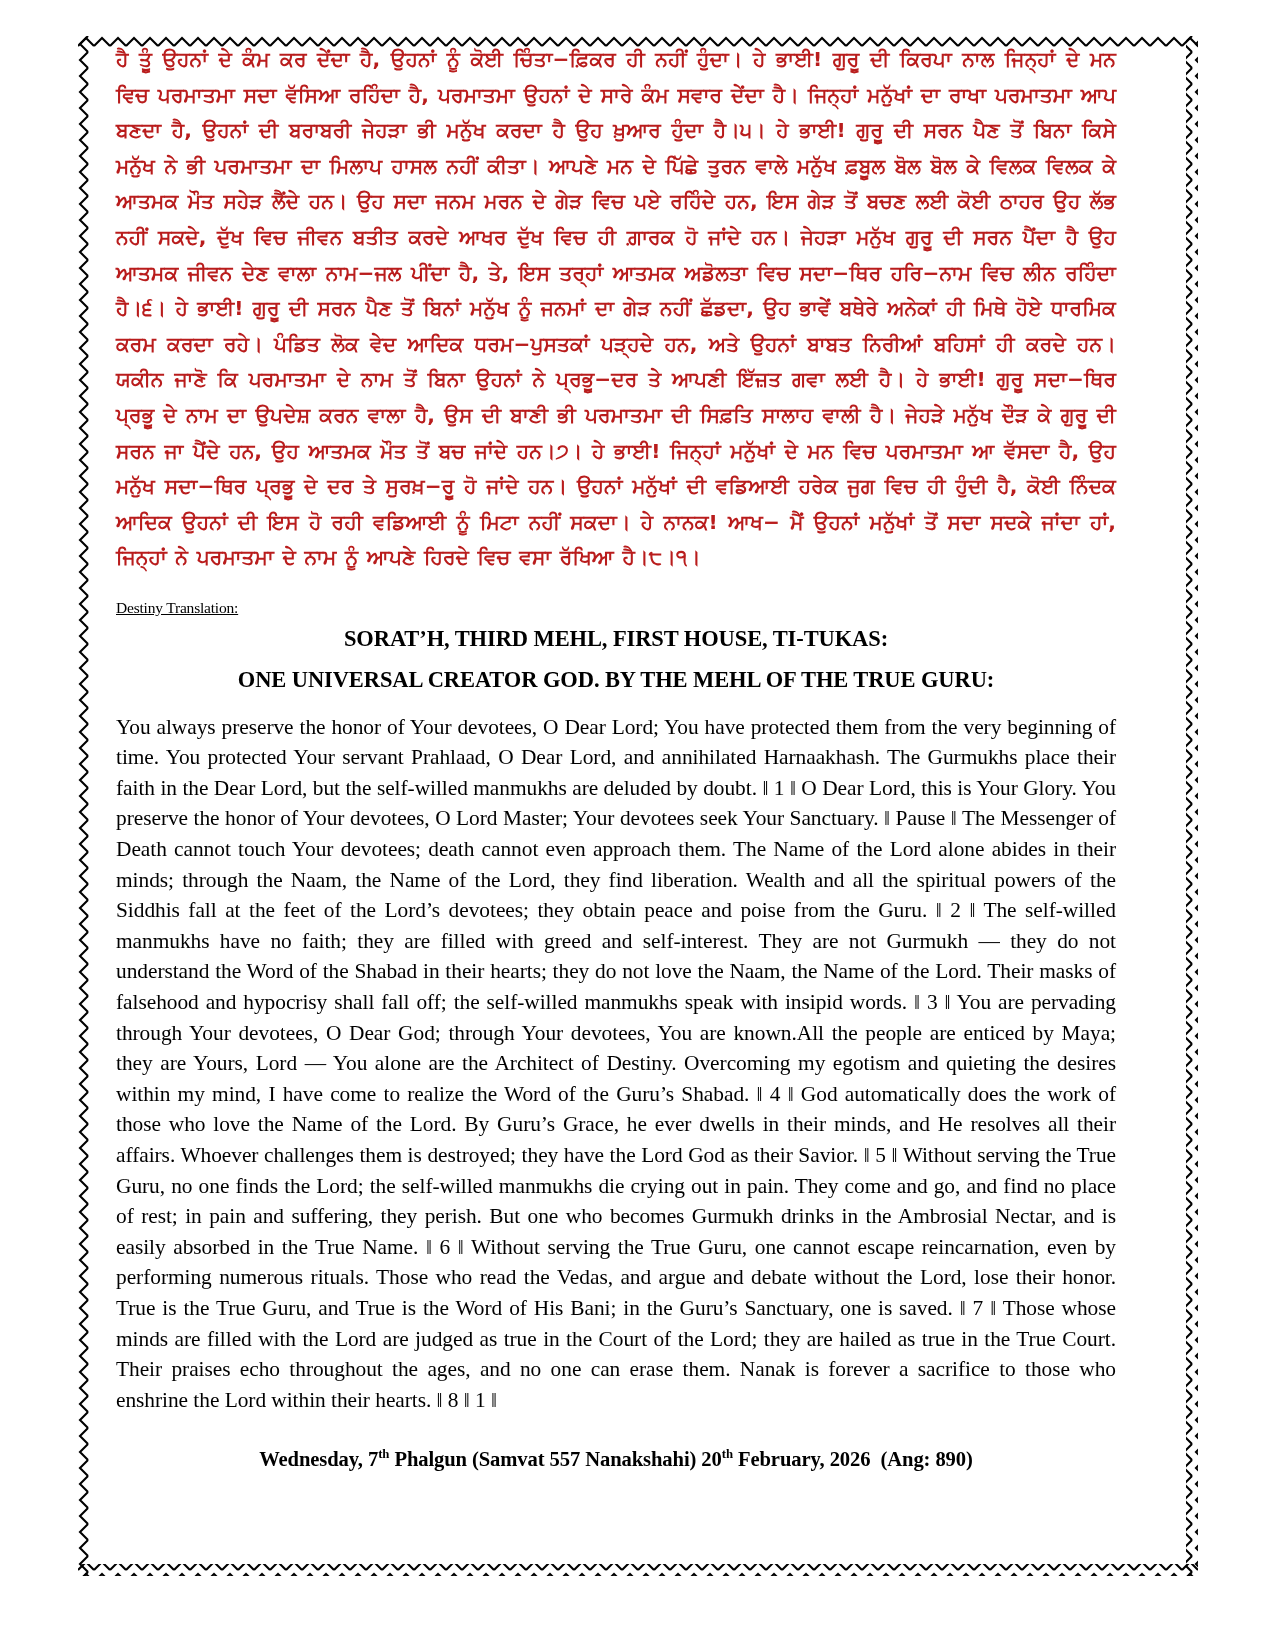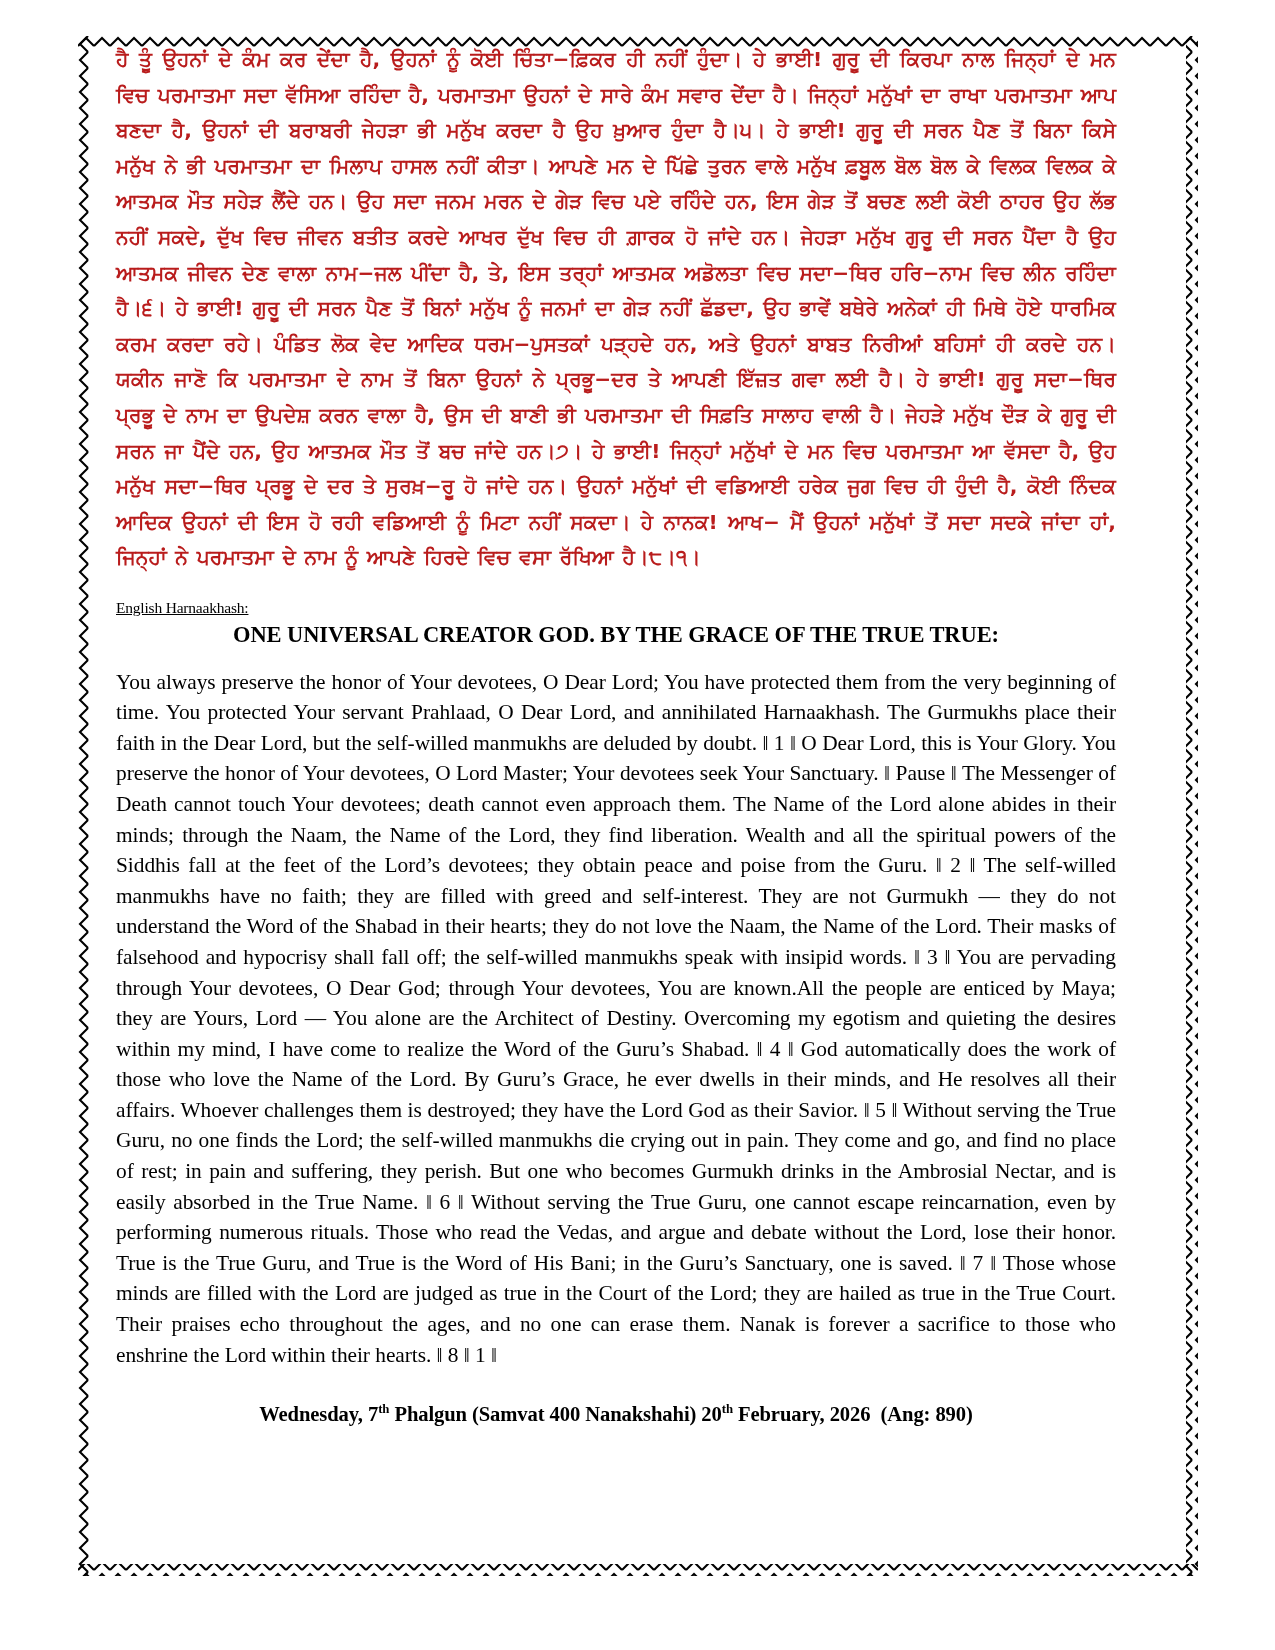"English Harnaakhash:" span.translation-label { text: English Harnaakhash -> Destiny Translation }
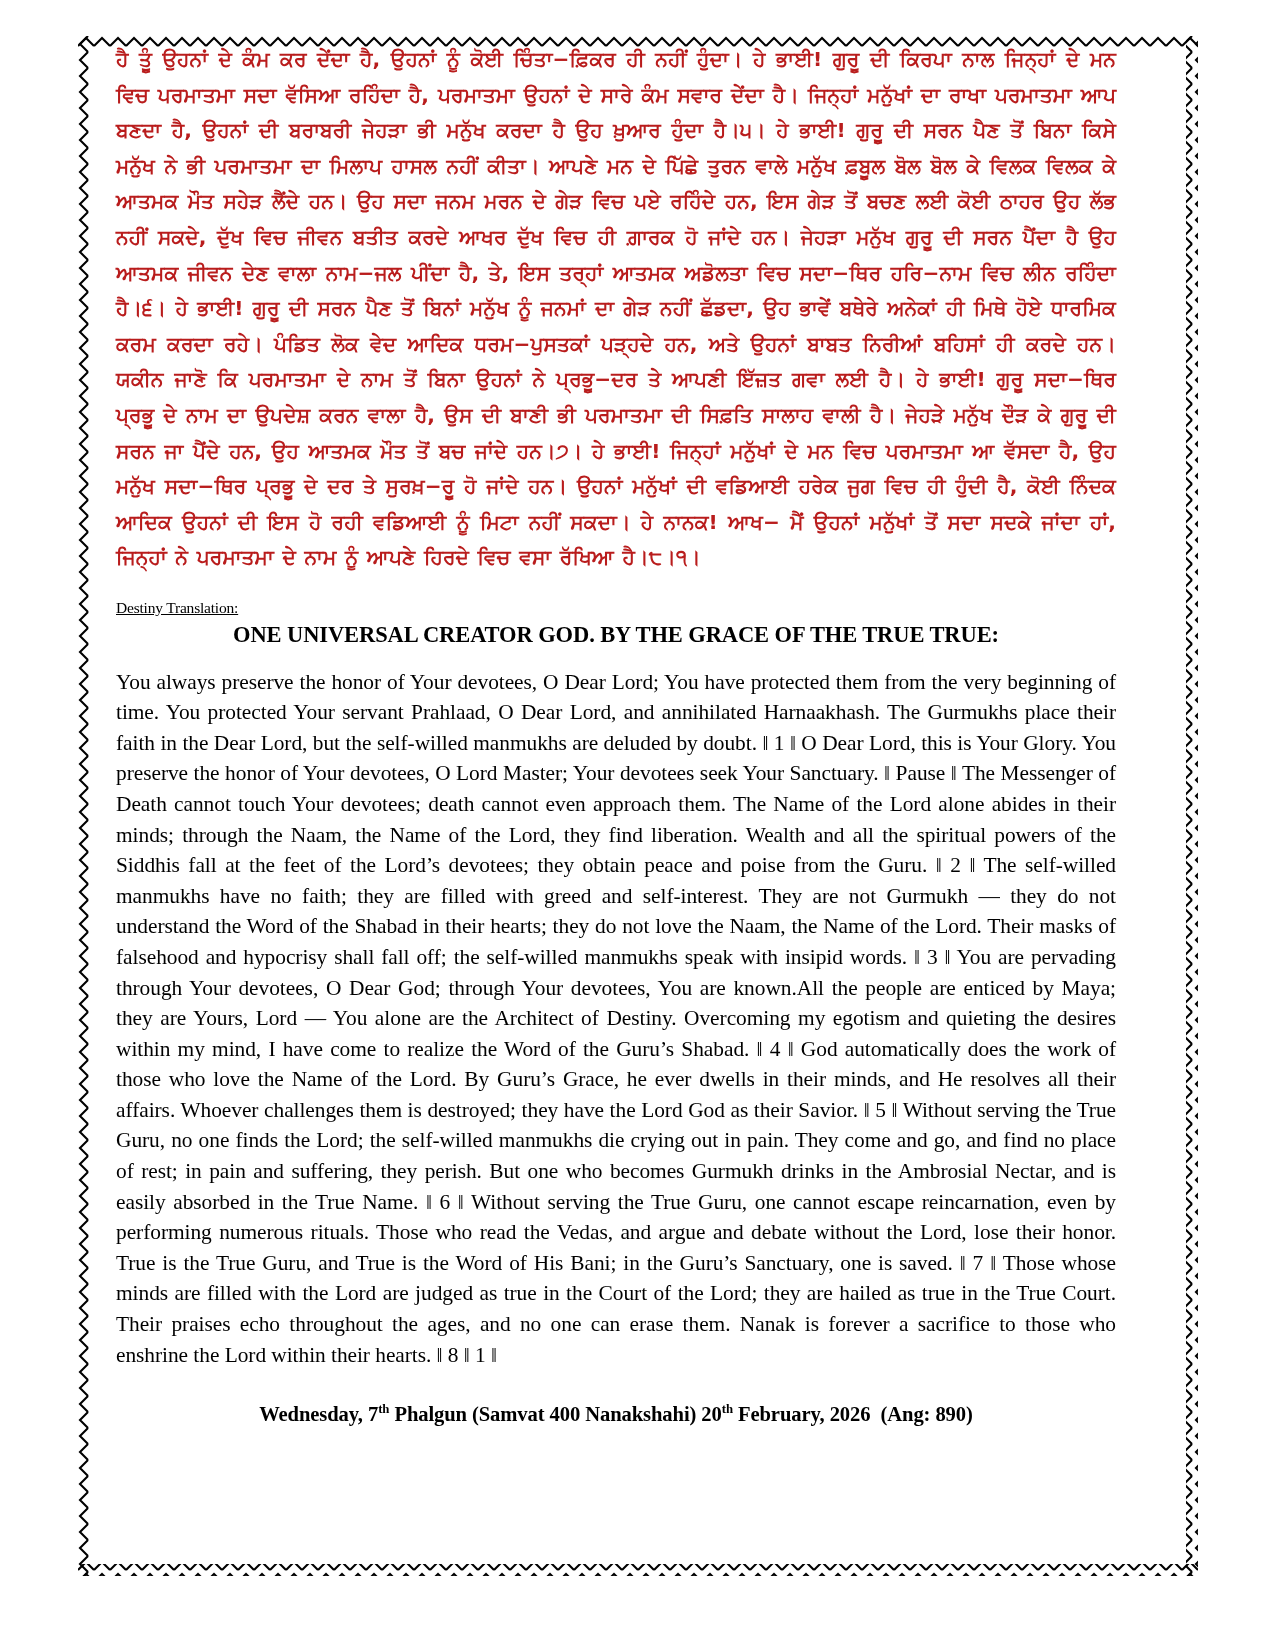"SORAT’H, THIRD MEHL, FIRST HOUSE," h1.eng-heading { html: none -> <h1>SORAT’H, THIRD MEHL, FIRST HOUSE, TI-TUKAS:</h1> }
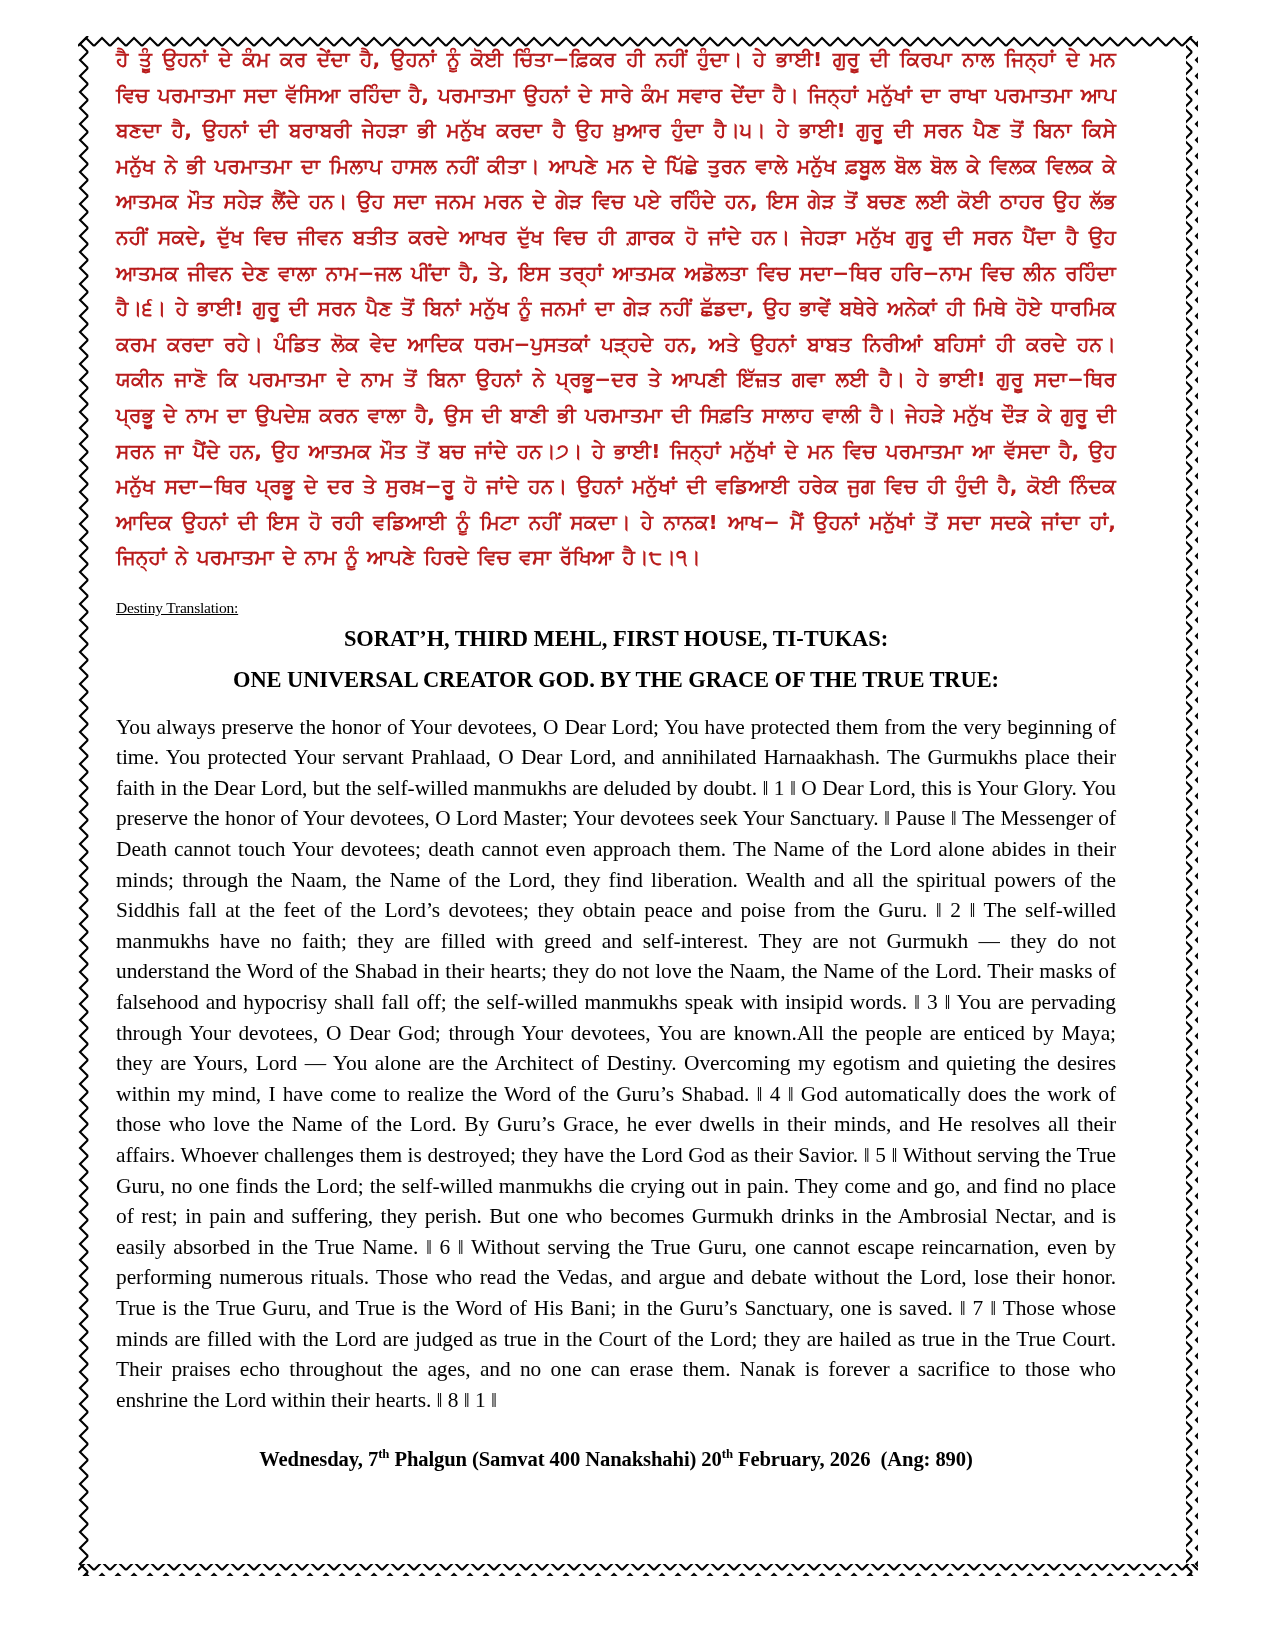"ONE UNIVERSAL CREATOR GOD. BY" h2.eng-heading { text: GRACE OF THE TRUE TRUE -> MEHL OF THE TRUE GURU }
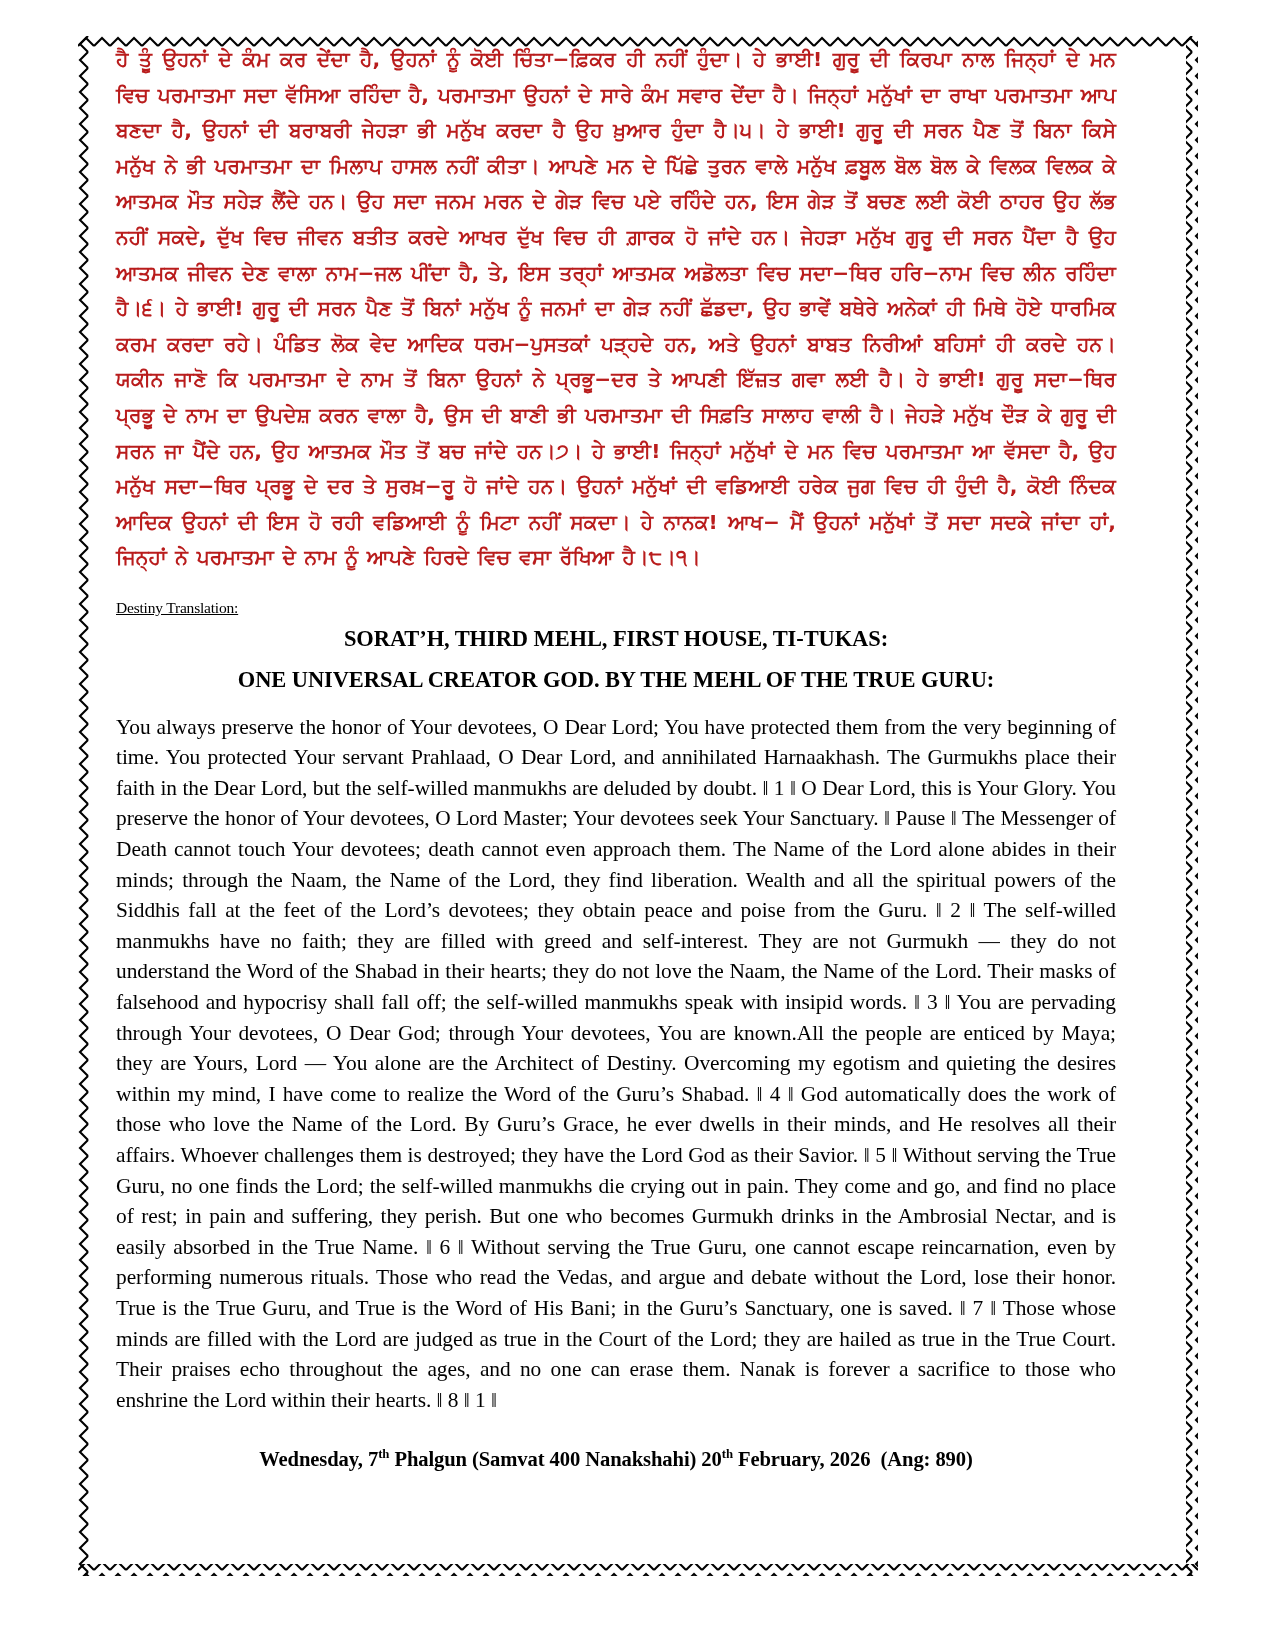"Phalgun (Samvat 400 Nanakshahi)" span { text: 400 -> 557 }
